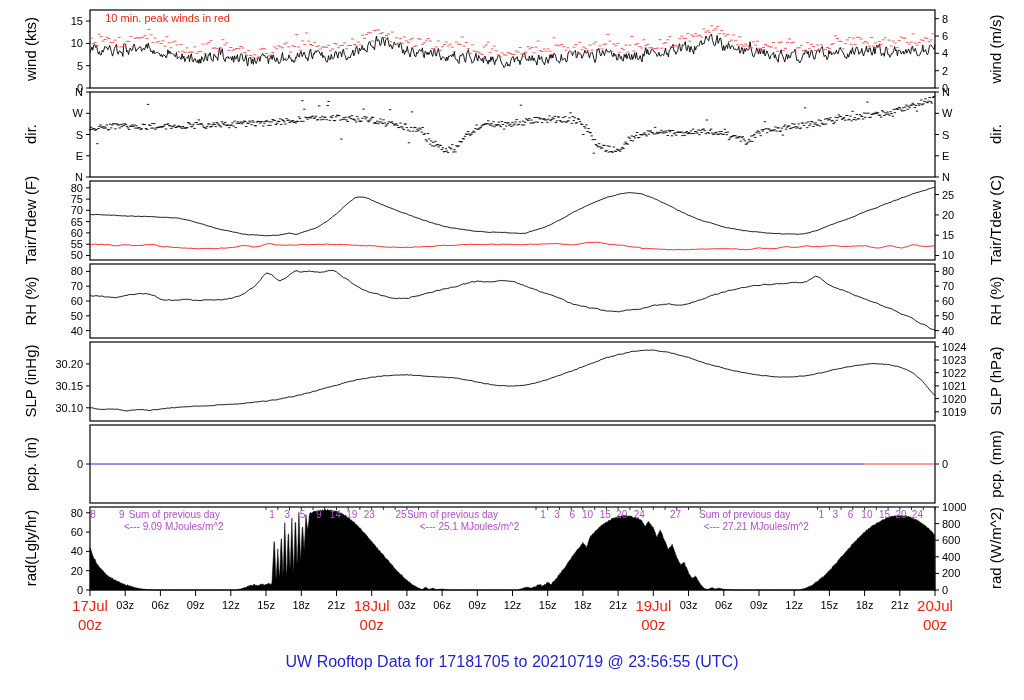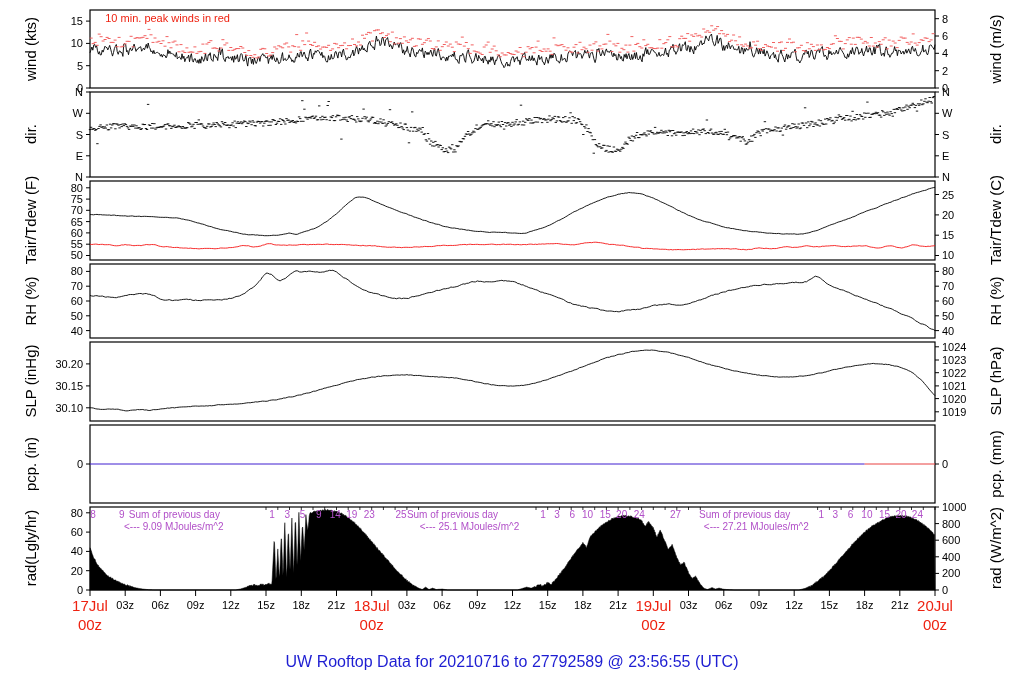"UW Rooftop Data for 20210716" div.title { text: 20210716  to  27792589 -> 17181705  to  20210719 }
